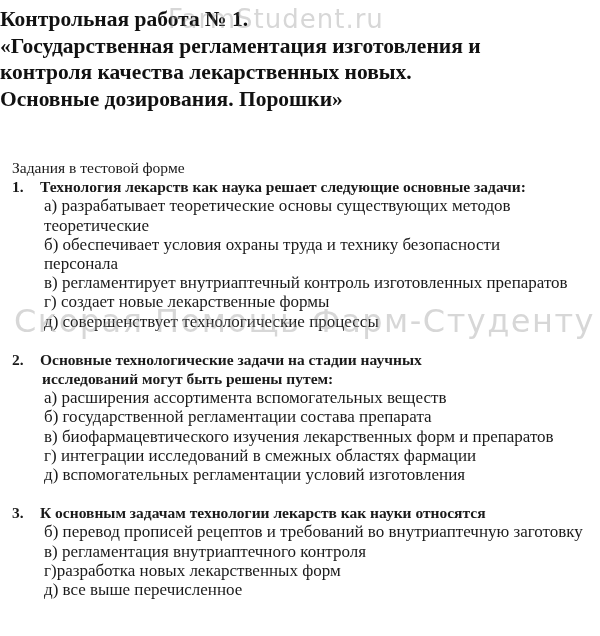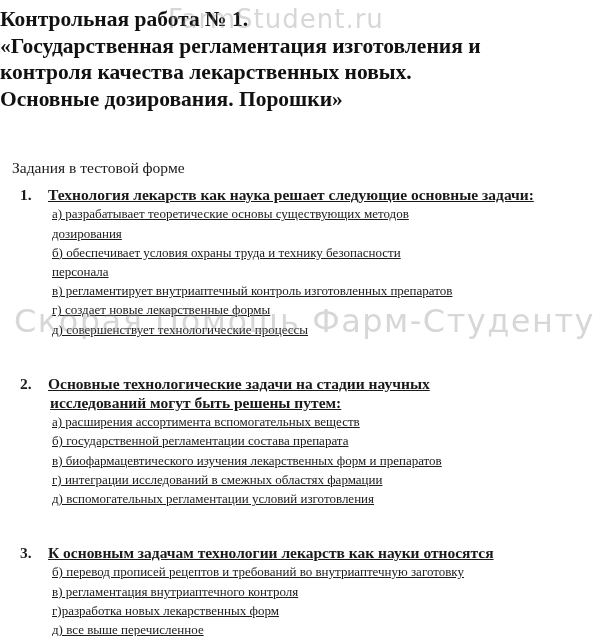"1. Технология лекарств как наука" .question { margin: 8px -> 0; text-decoration: underline -> none }
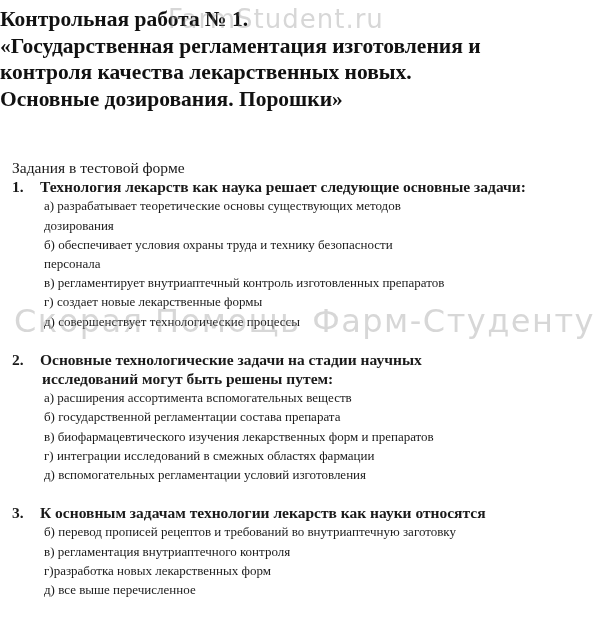"а) разрабатывает теоретические основы" .opt { font-size: 13px -> 17px }
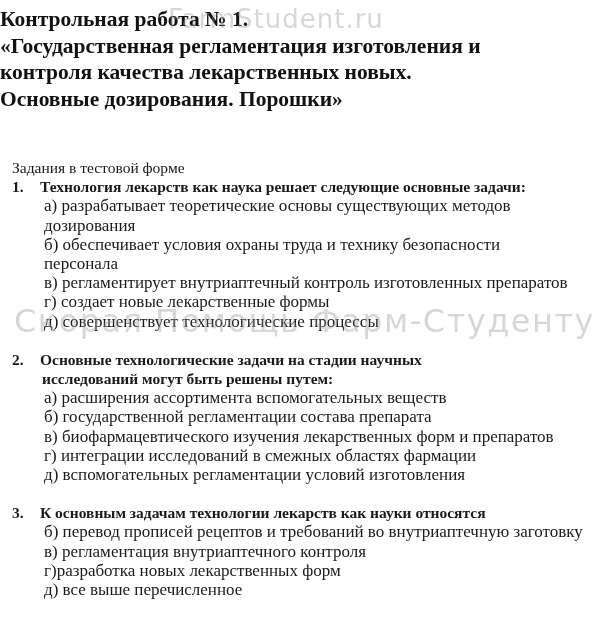"дозирования" div.opt { text: дозирования -> теоретические }
